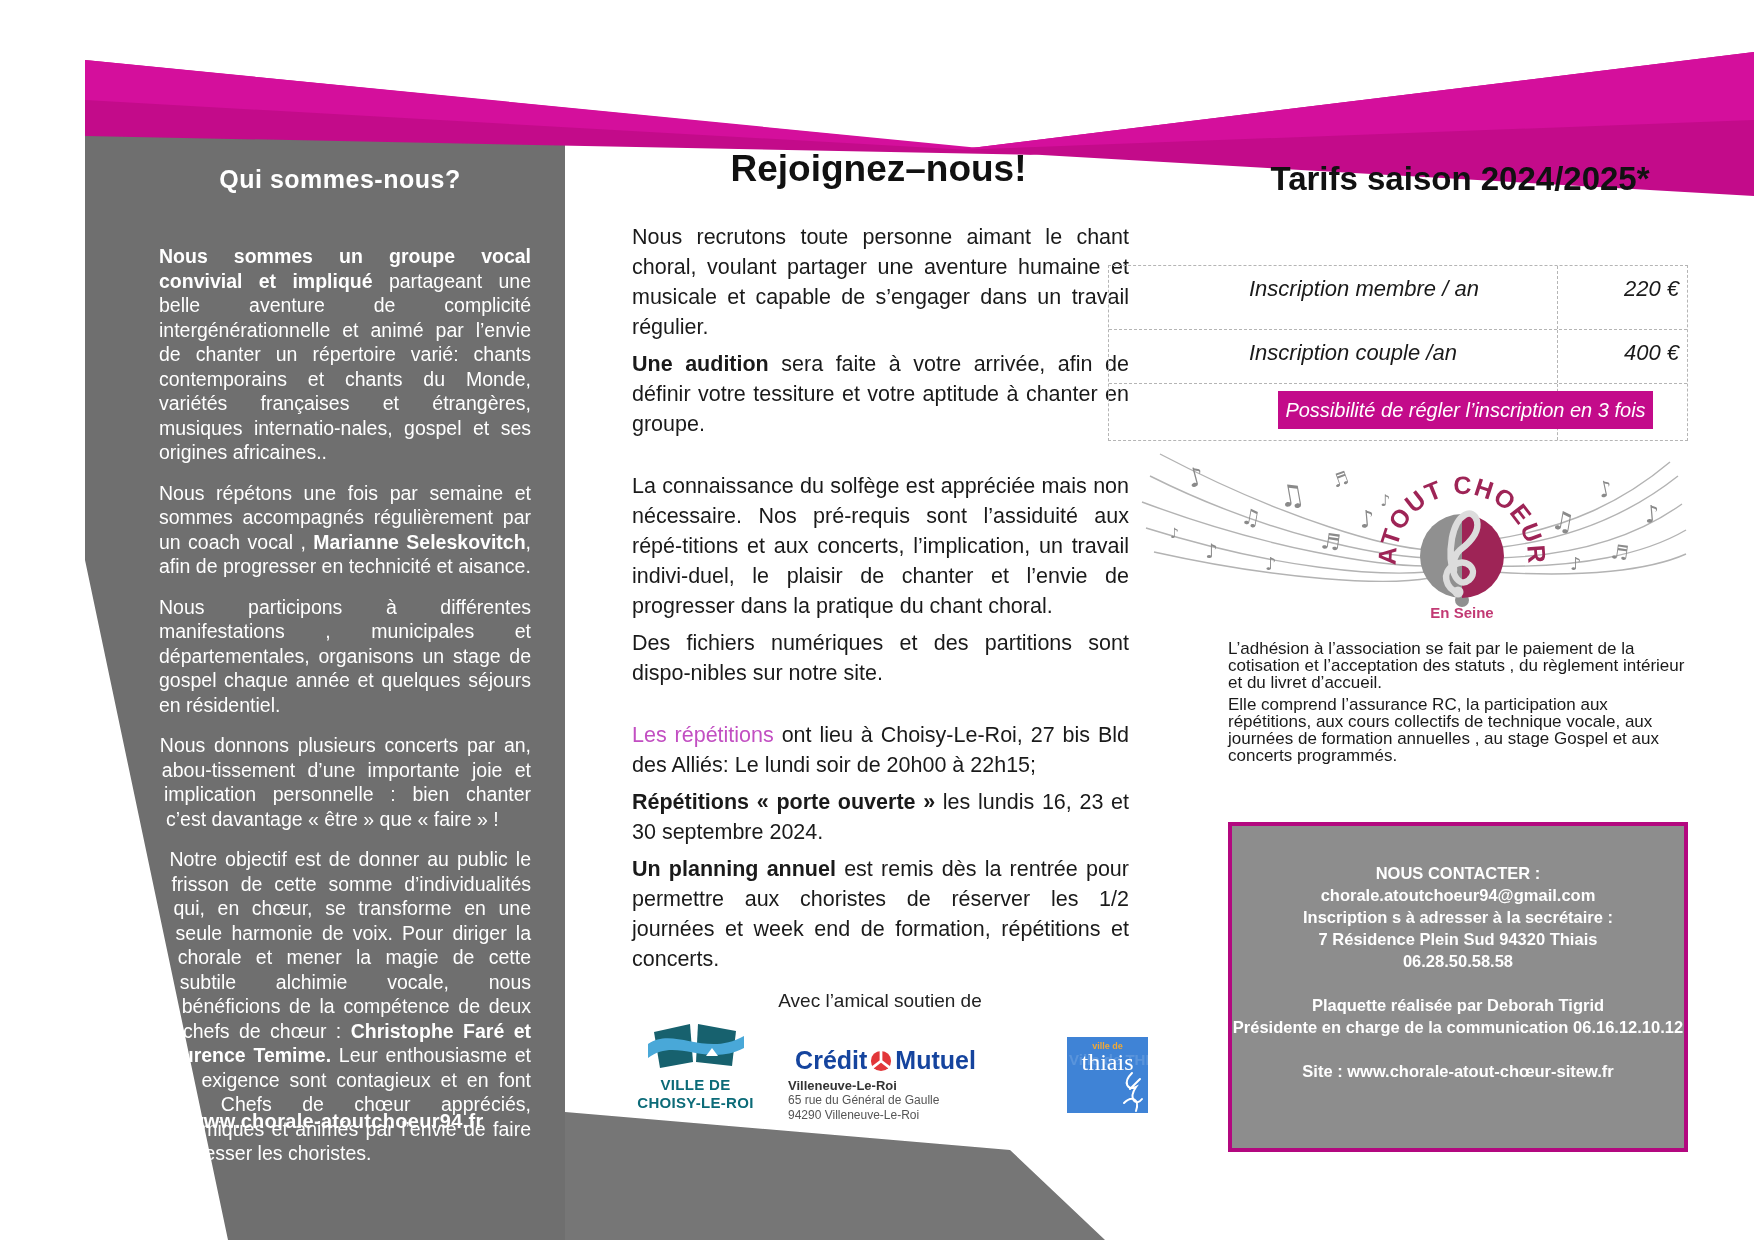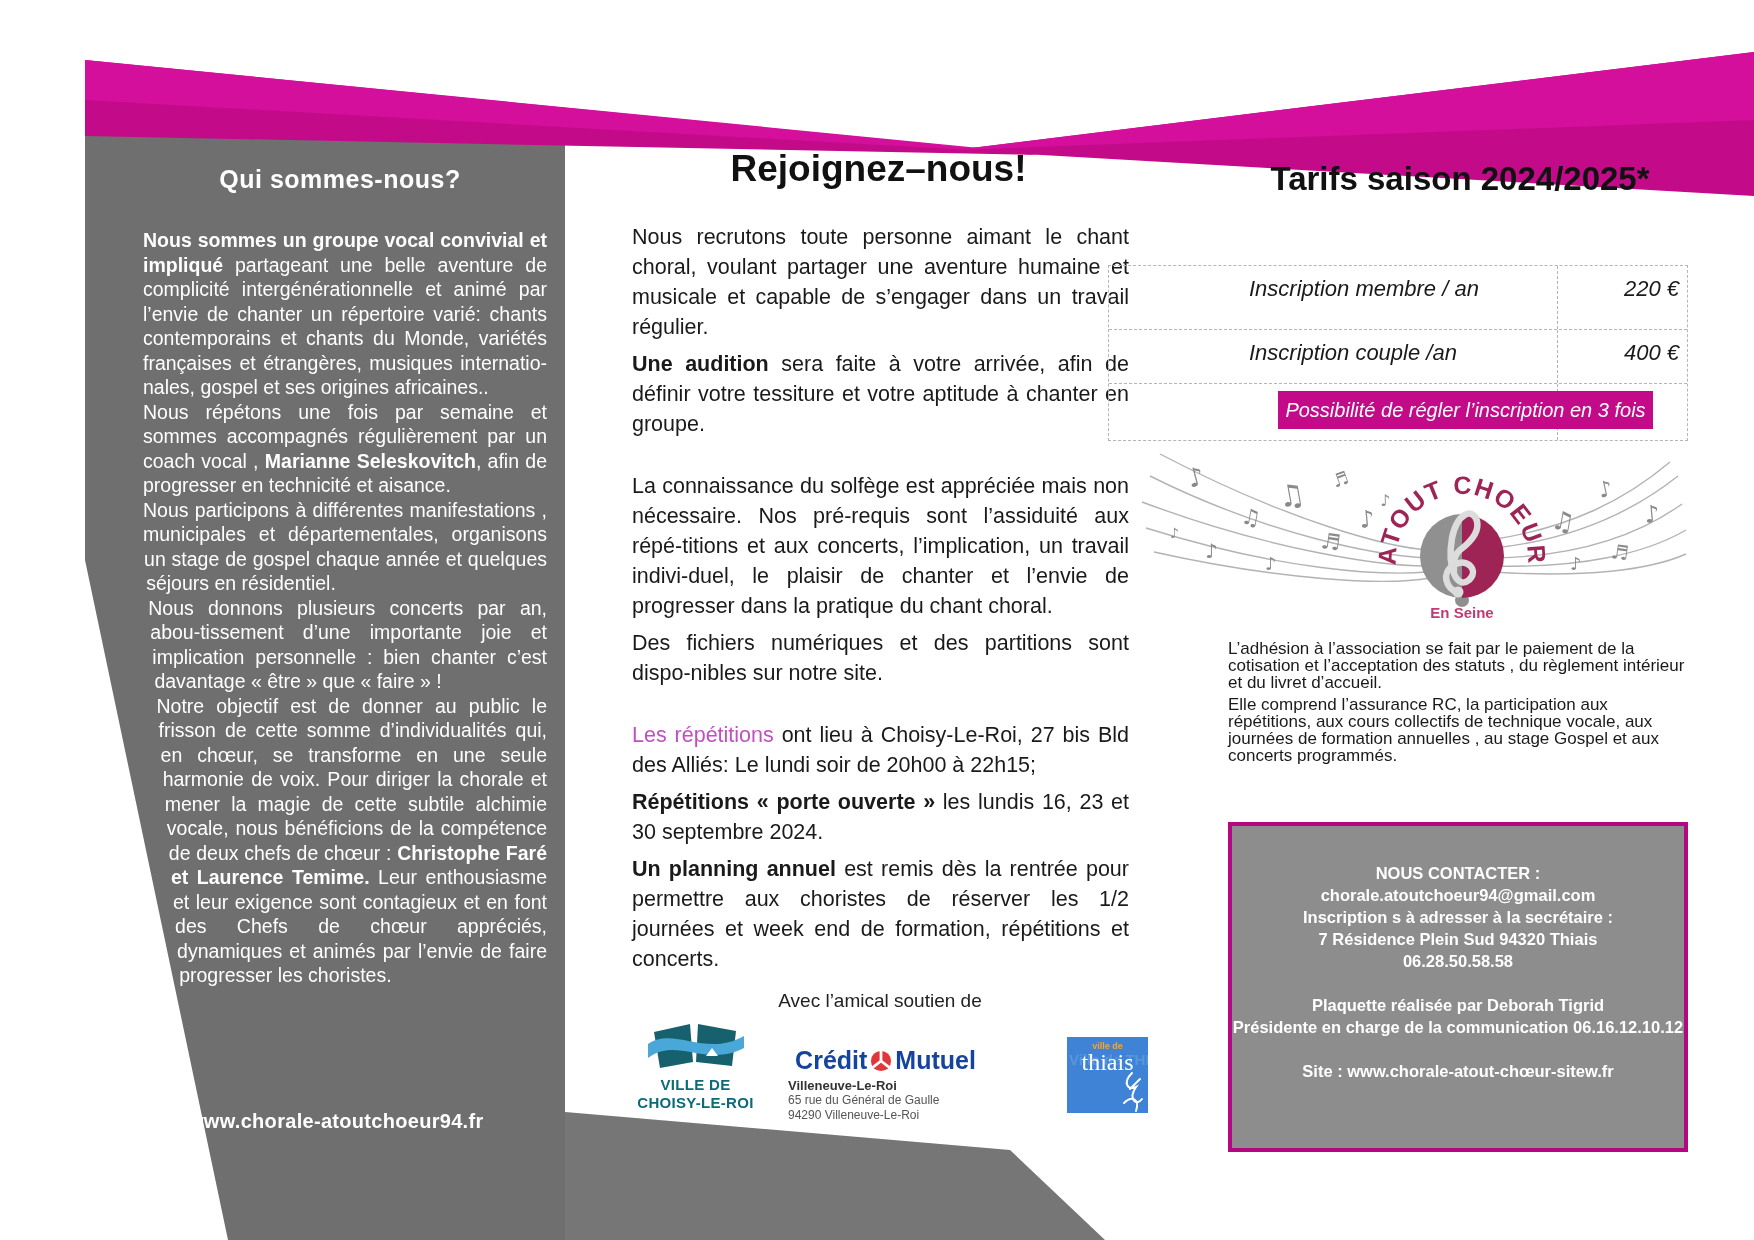"Nous sommes un groupe vocal" .left-body p { margin: 0 -> 16px }
